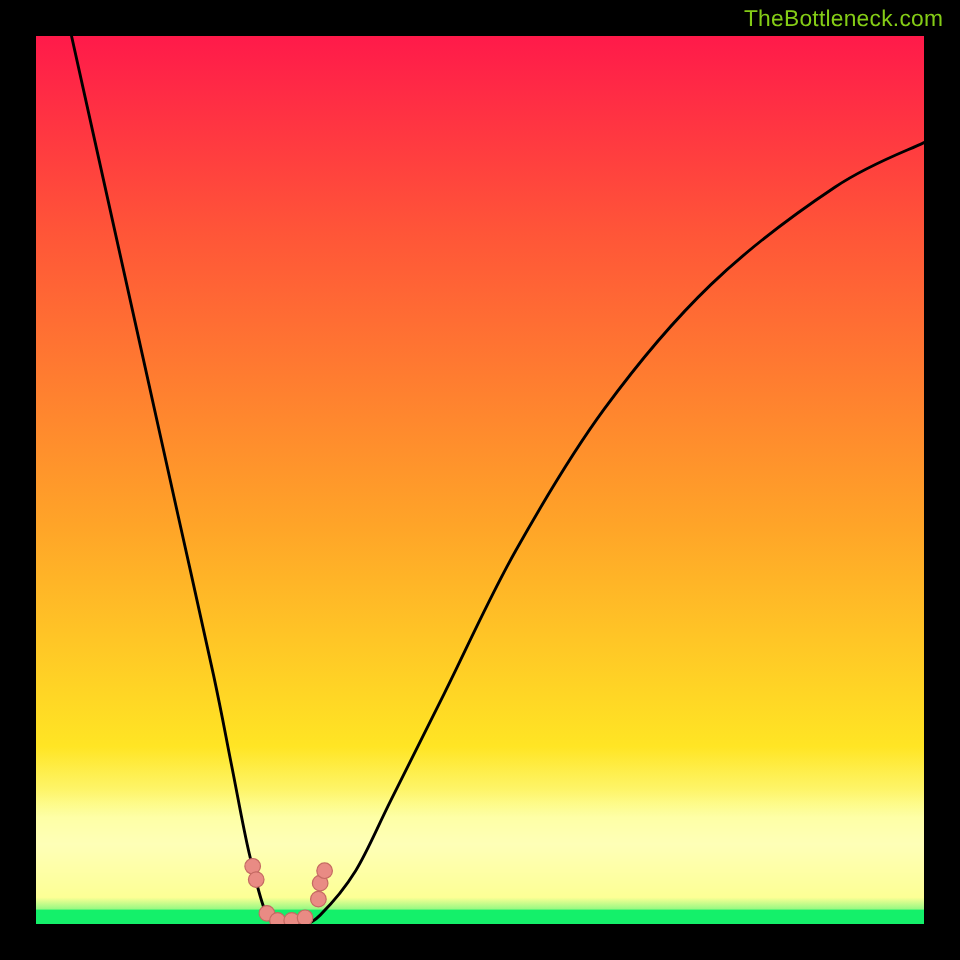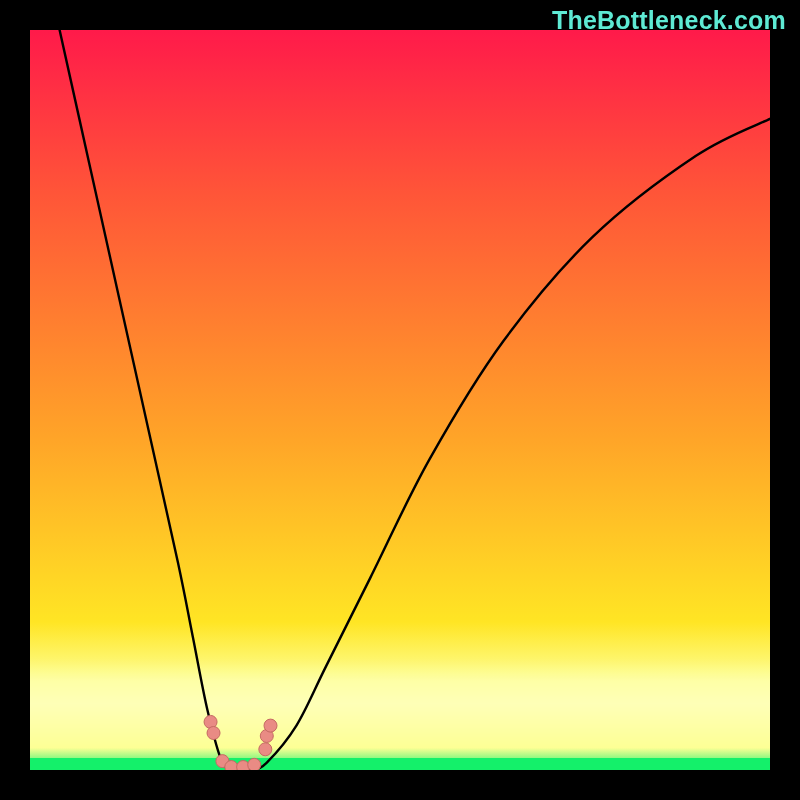"TheBottleneck.com" .watermark { color: #5eead4 -> #84cc16; font-size: 25px -> 19px; font-weight: 700 -> 400 }
